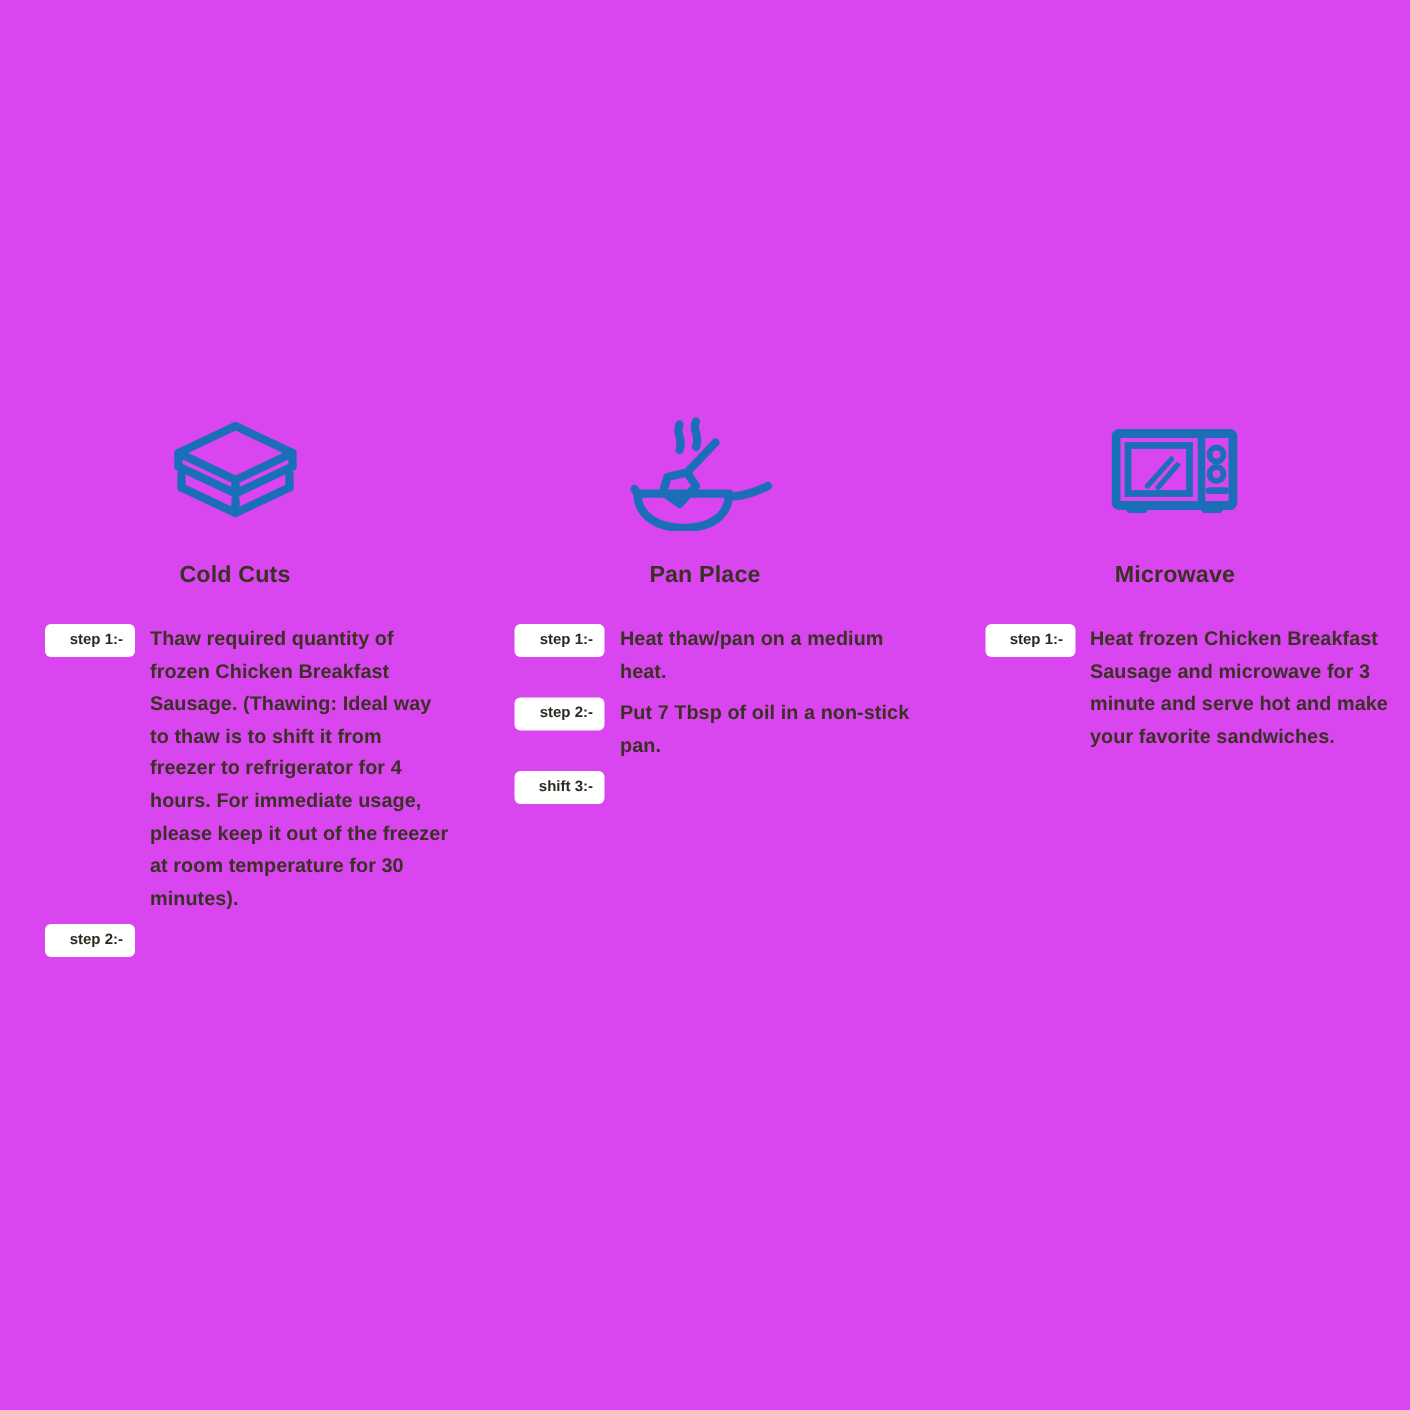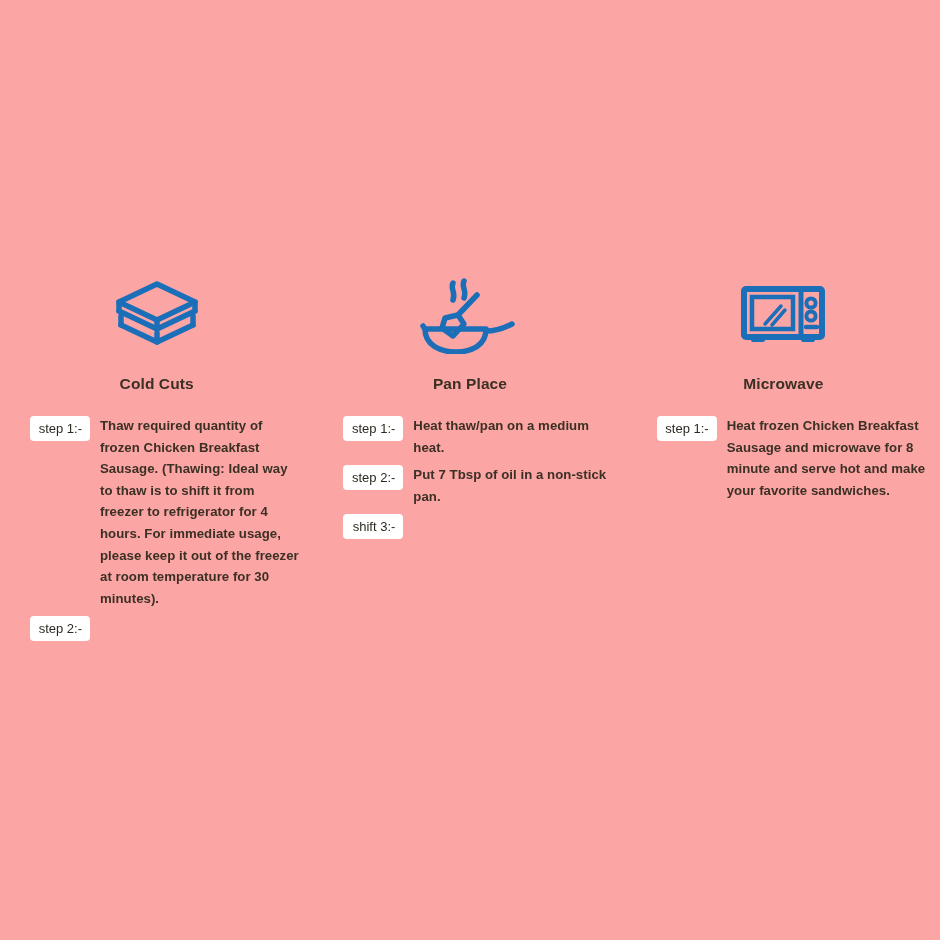"Cold Cuts" .page { background: #fca5a5 -> #d946ef }
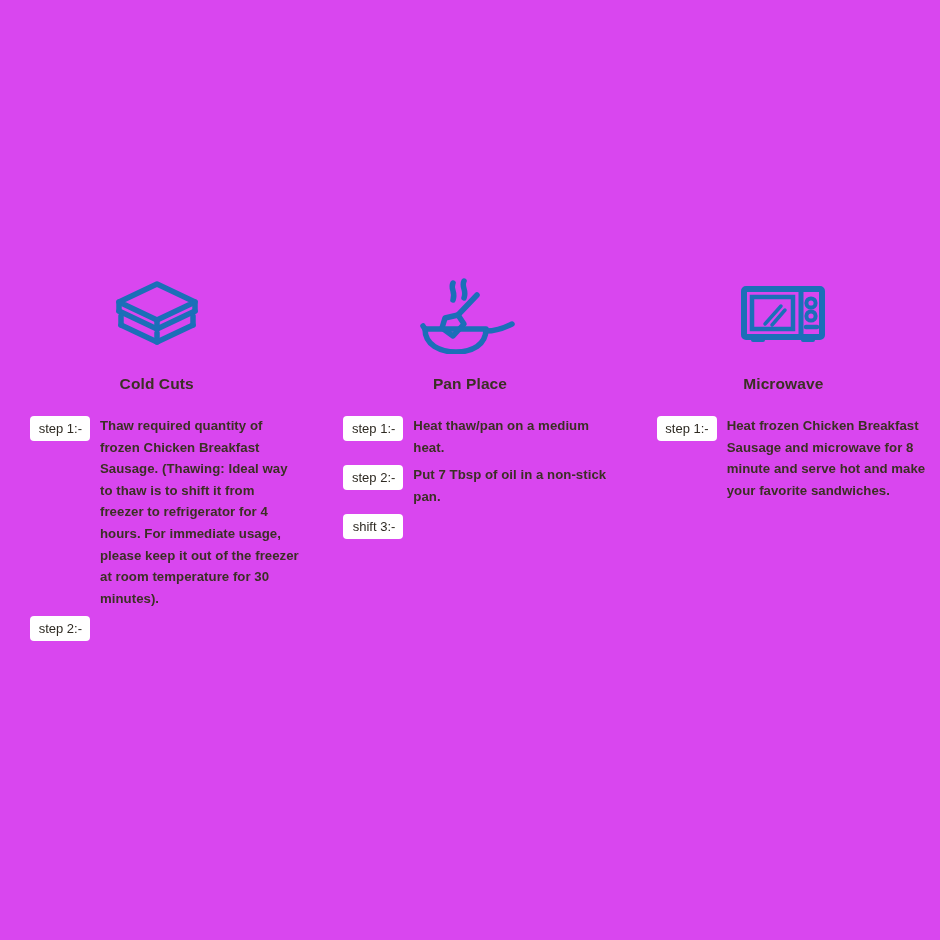"step 1:-" .step-badge { font-size: 13px -> 10px; font-weight: normal -> bold }
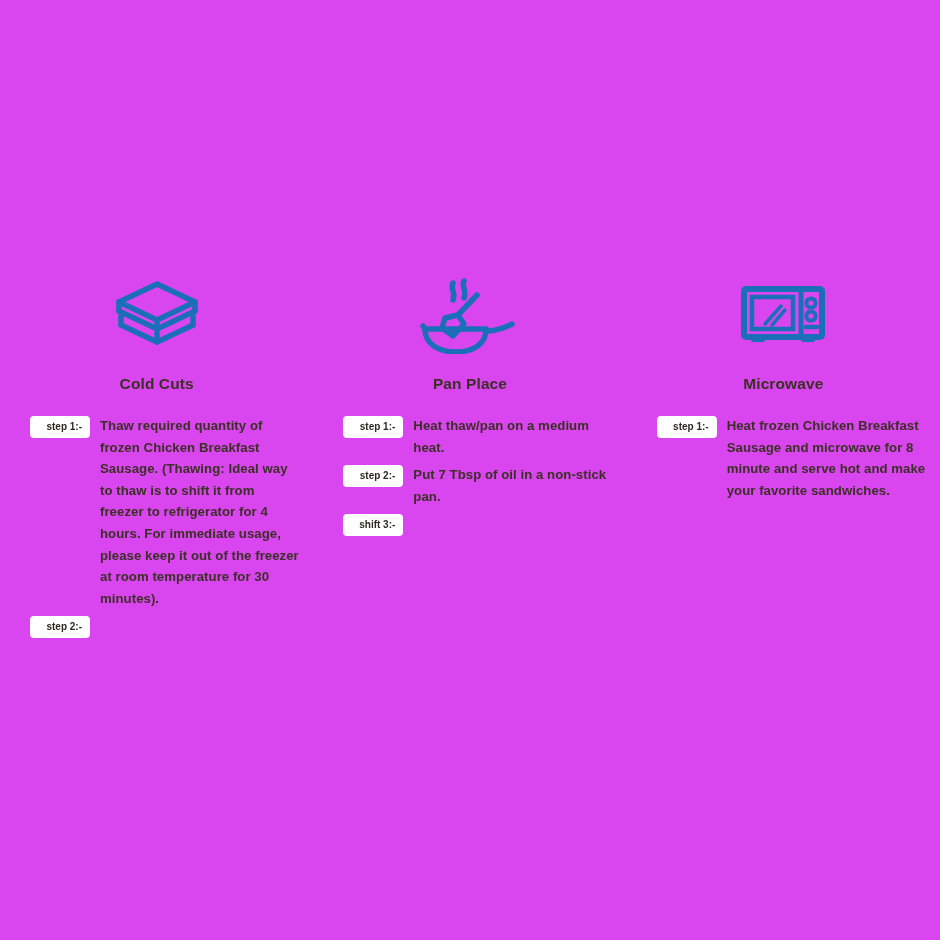"Heat frozen Chicken Breakfast Sausage" span.step-text { text: 8 -> 3 }
